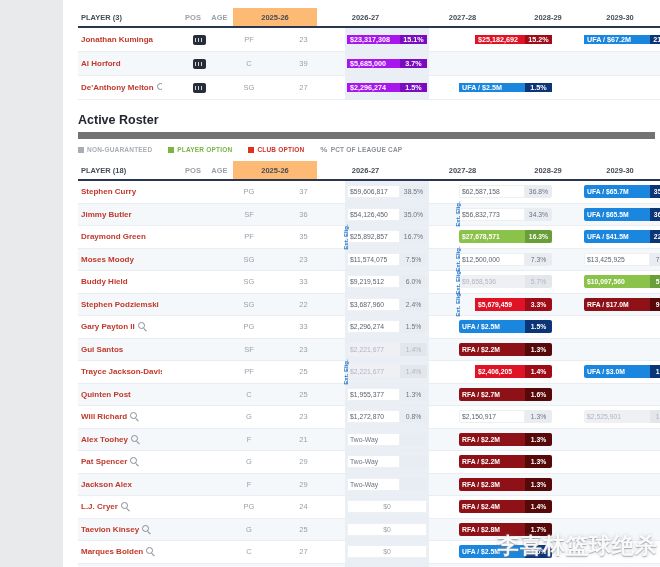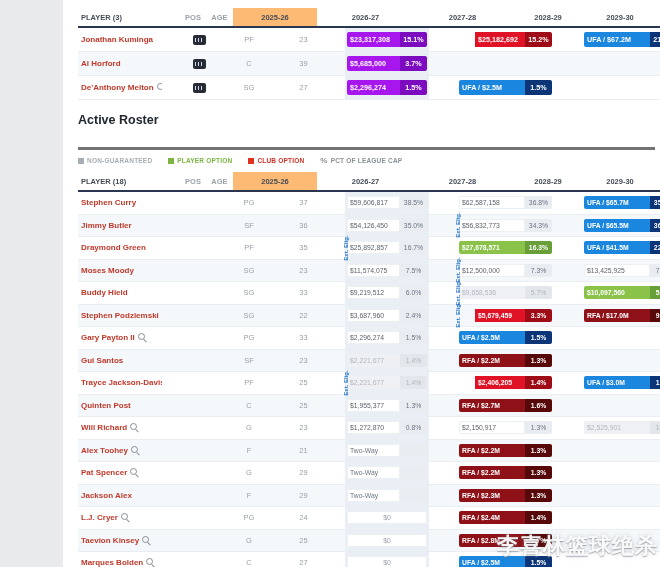"$23,317,308" .top-table .pill { align-items: none -> center }
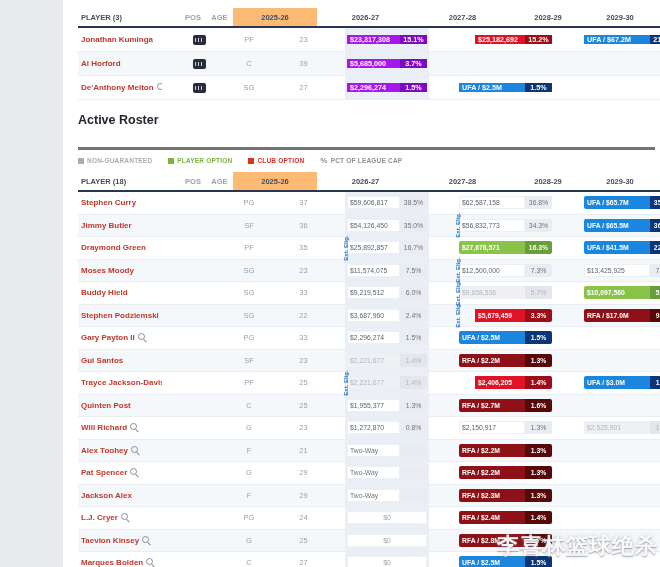"Active Roster" .section-title { border-bottom: 3px solid #737373 -> 7px solid #737373; padding-bottom: 20px -> 5px }
